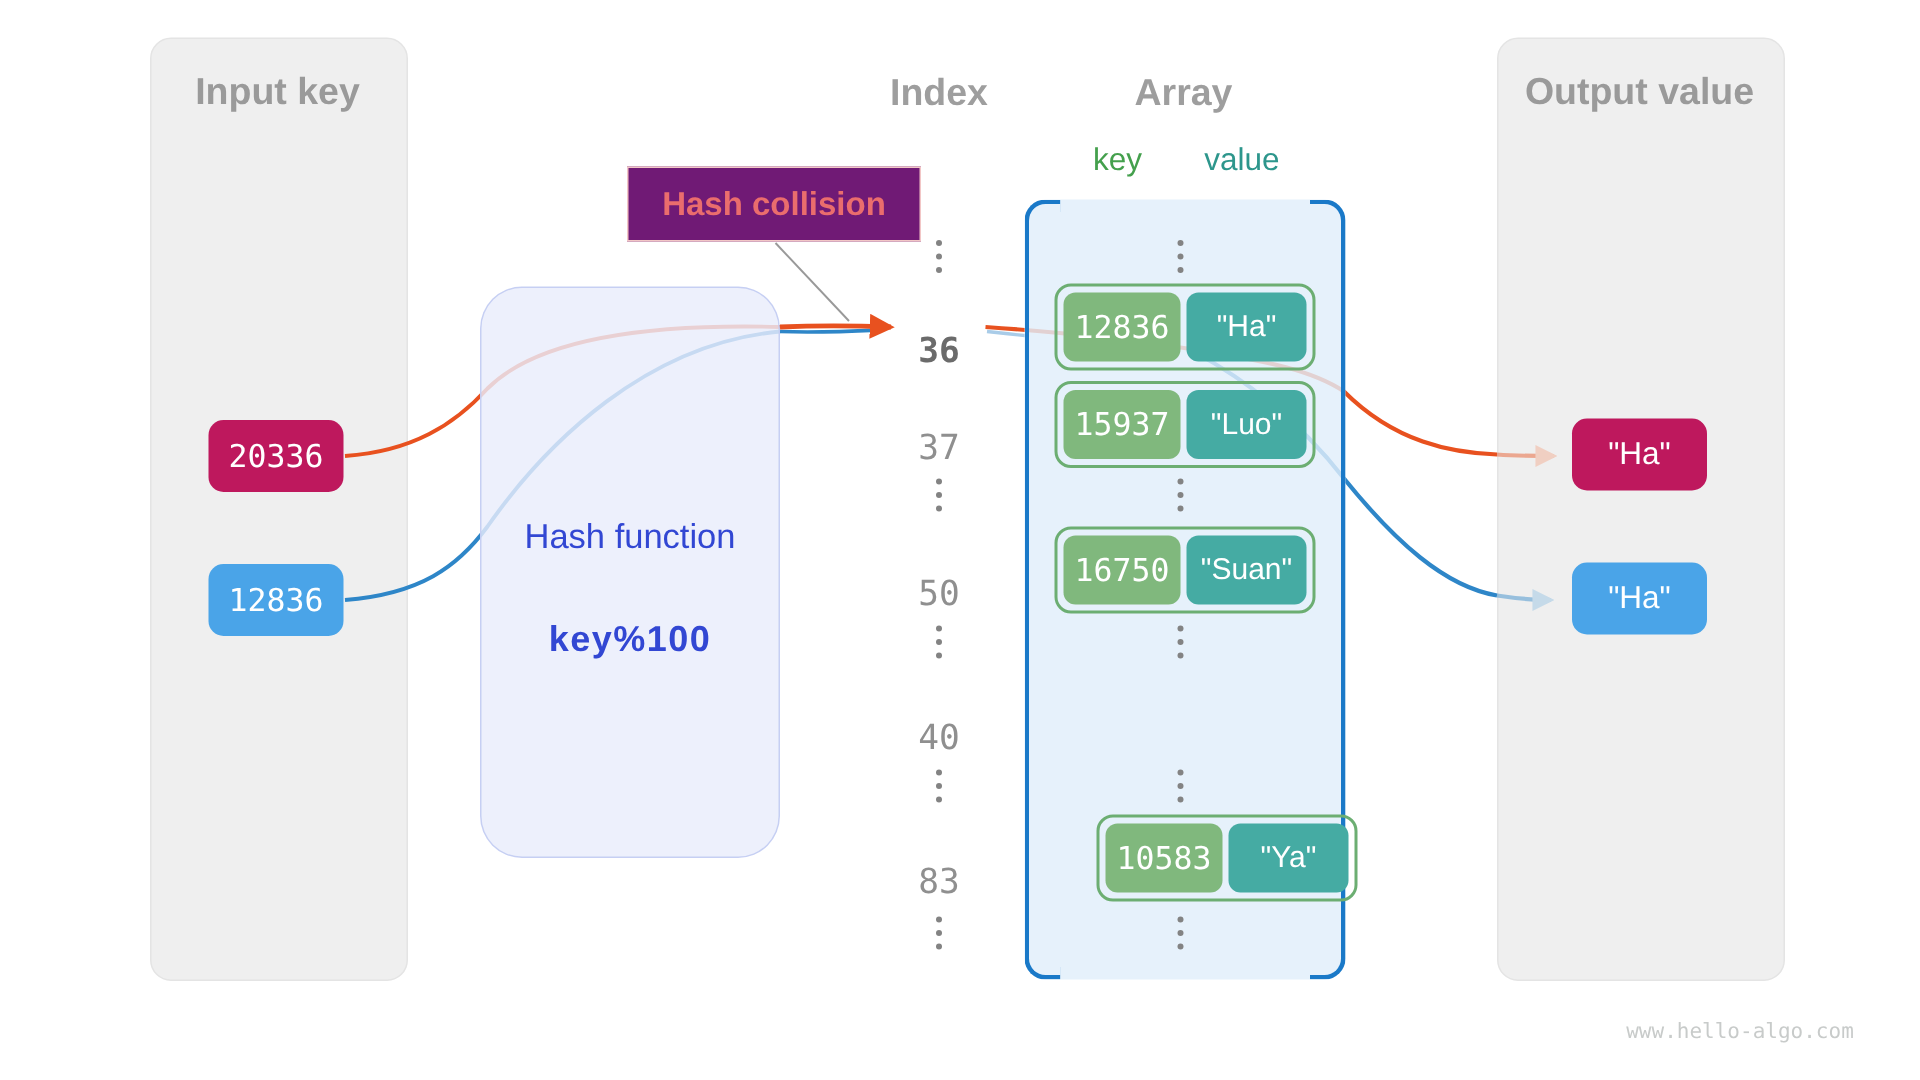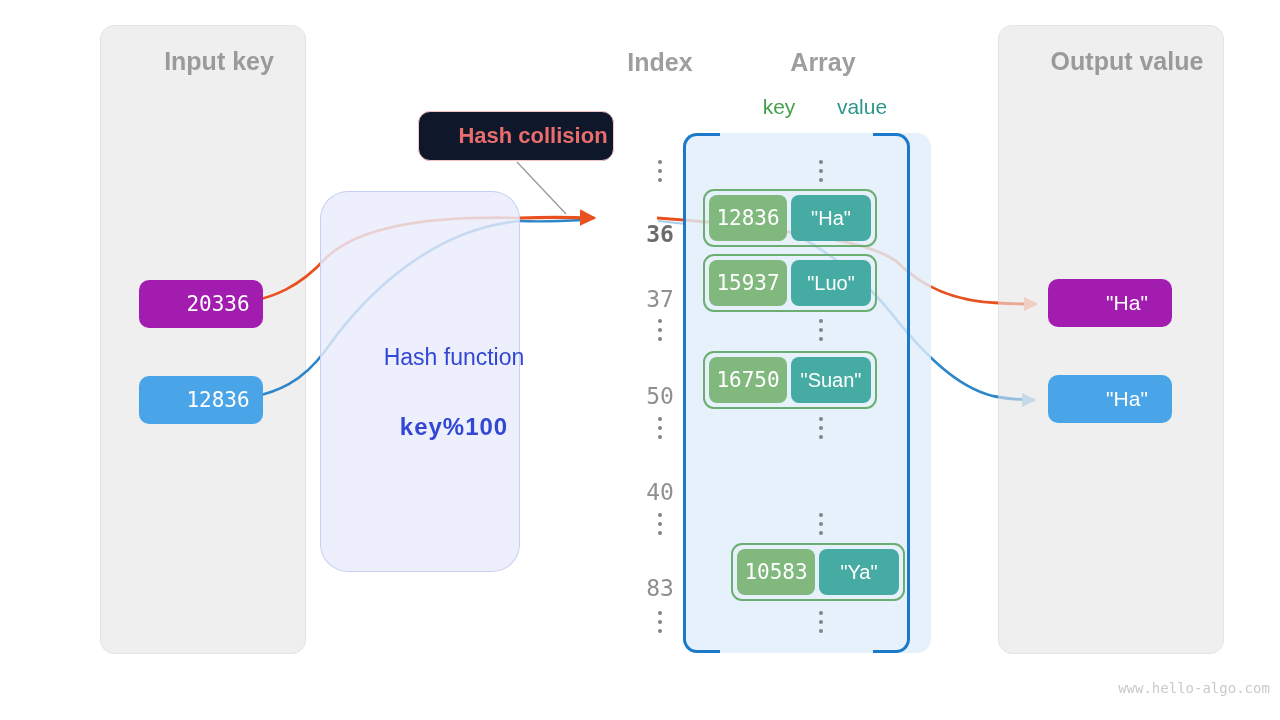"Input key" .abs { padding-left: 34px -> none }
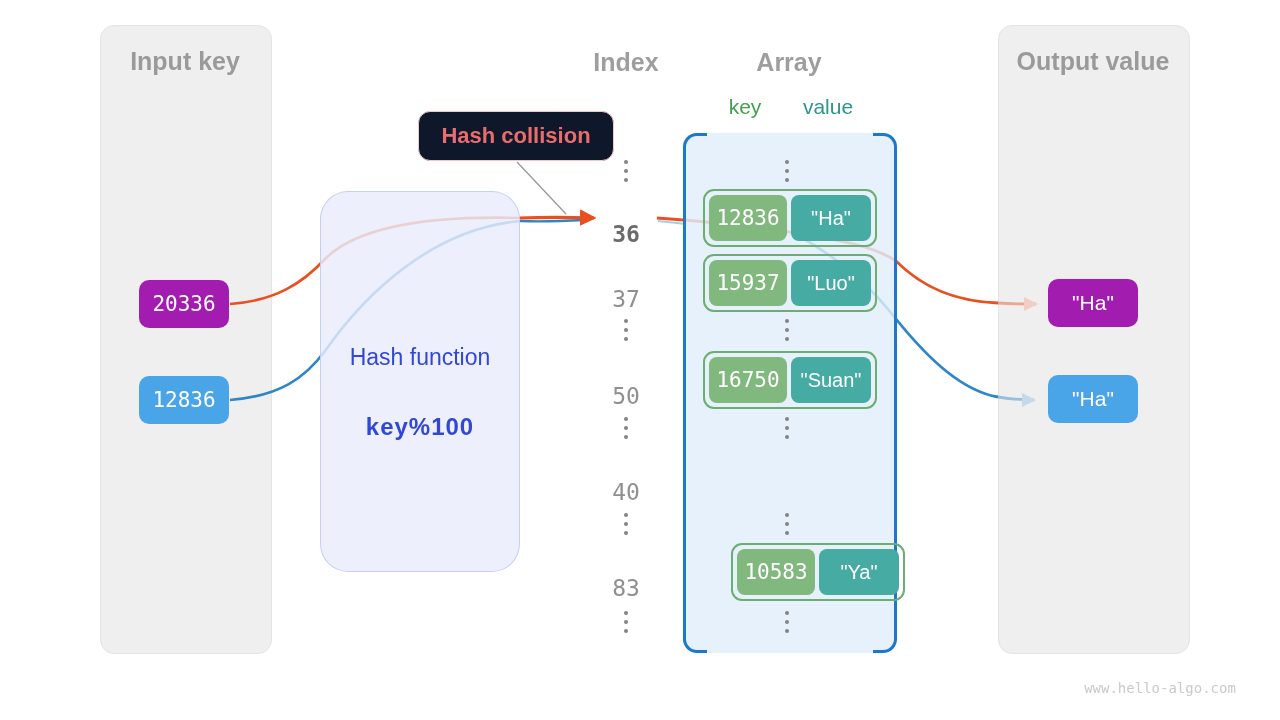"Hash collision" .collision { background: #0f172a -> #701a75; border-radius: 12px -> 0 }
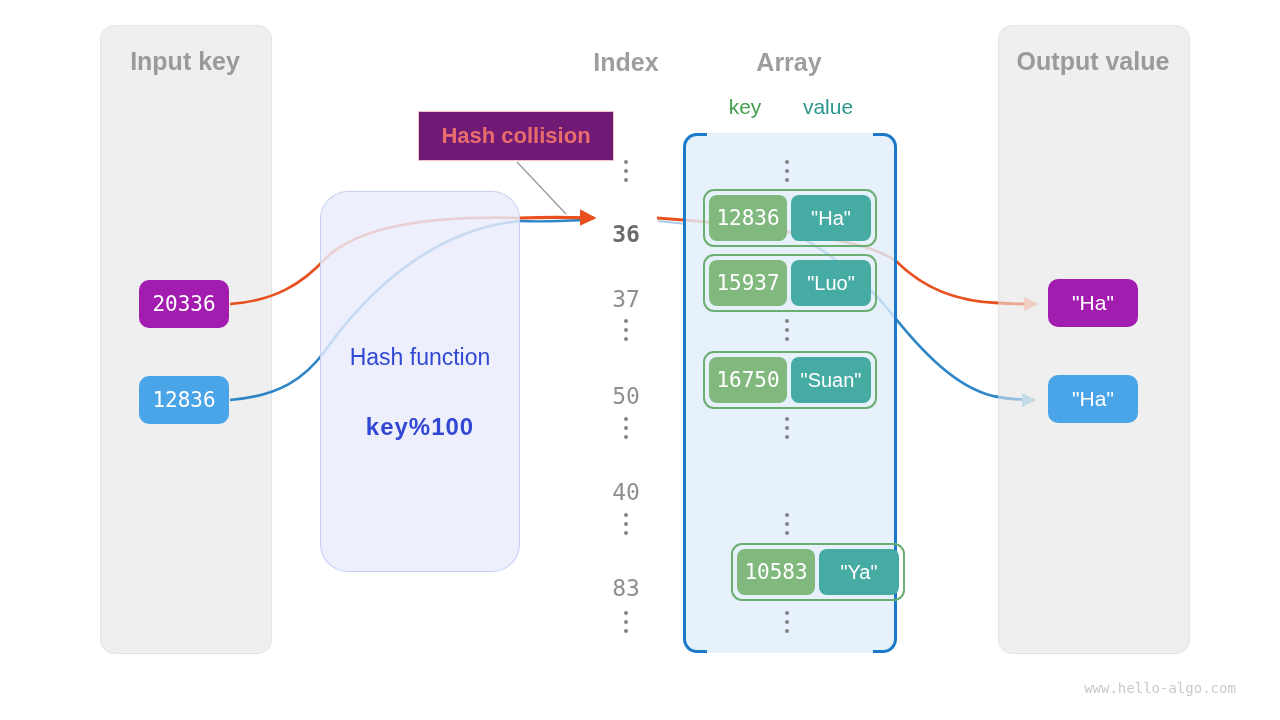"20336" .badge.orange { background: #a21caf -> #be185d }
